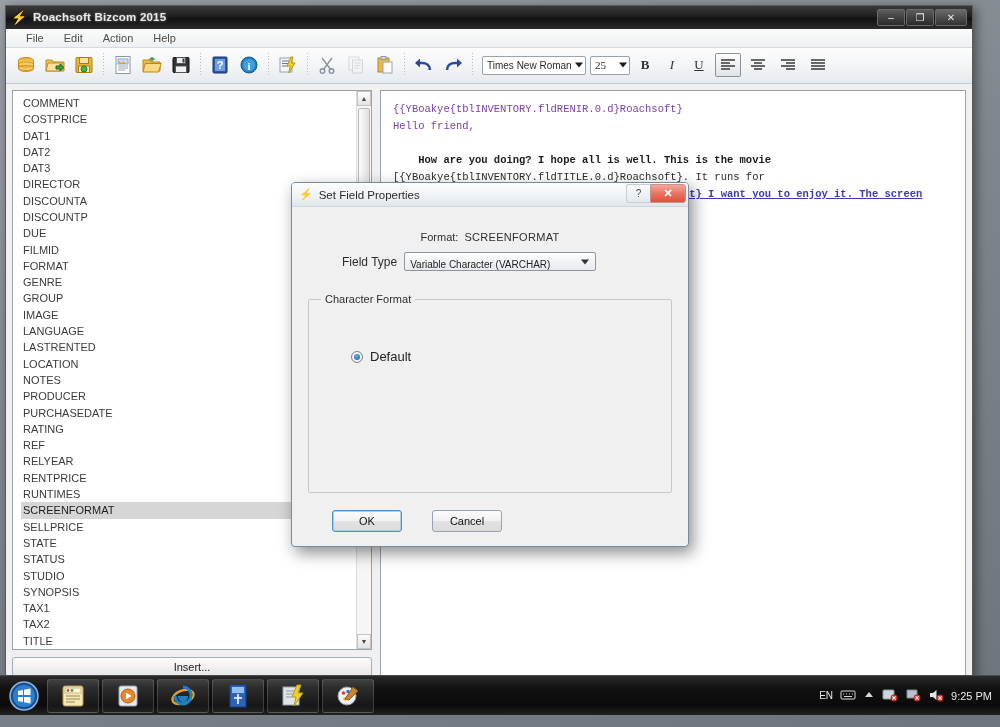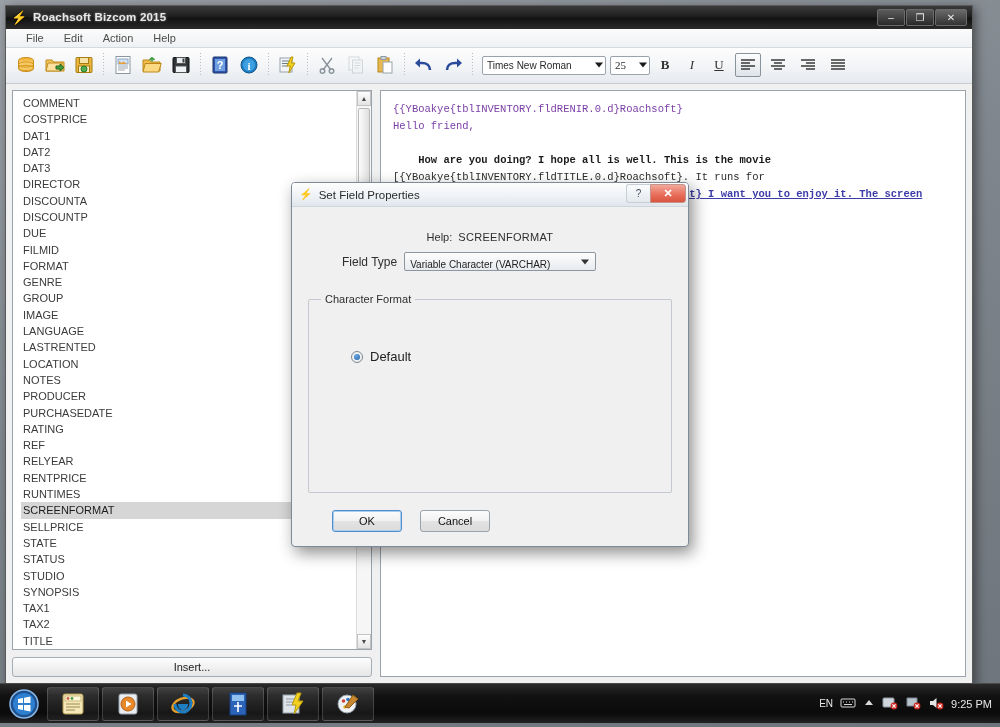"Times New Roman" .fontbox { width: 124px -> 104px }
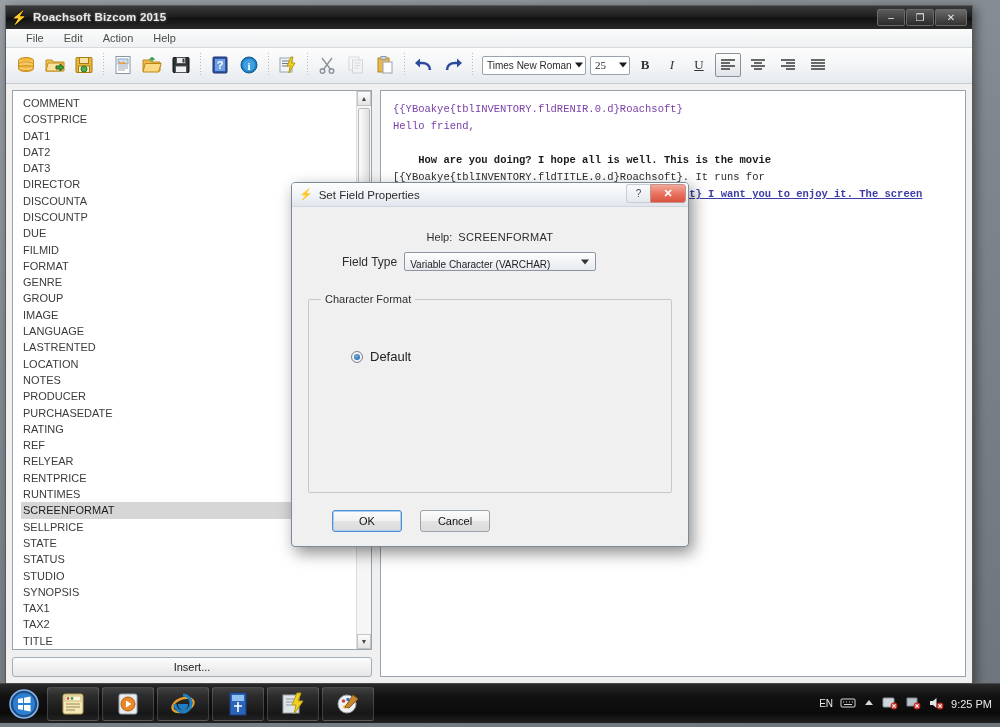"Help:" span.lbl { text: Help -> Format }
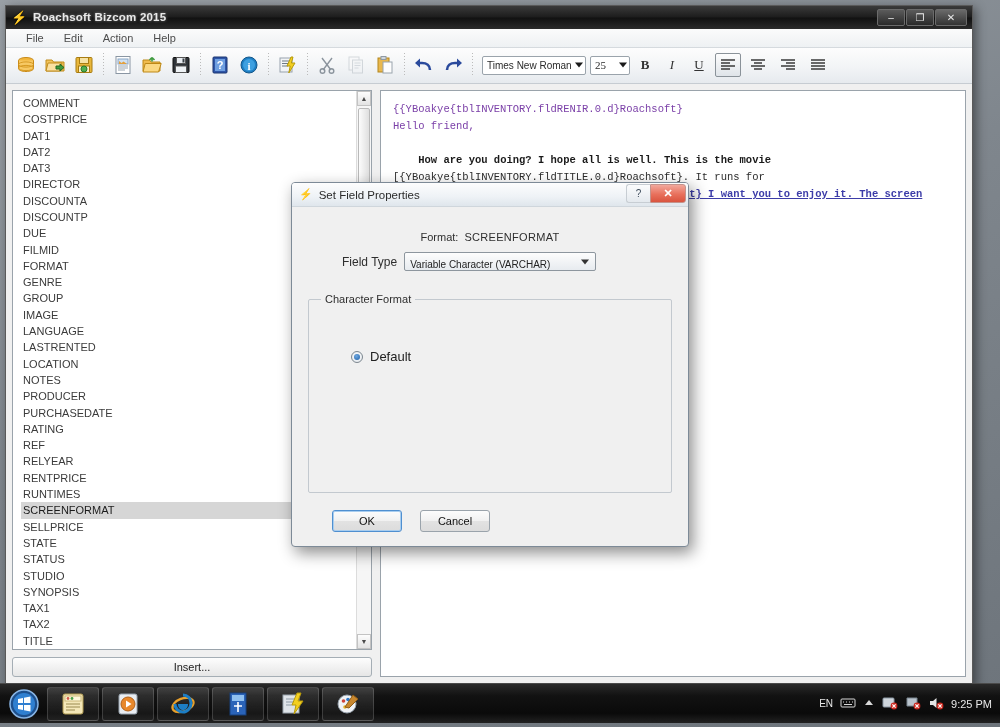"OK" .dlg-footer { gap: 18px -> 30px }
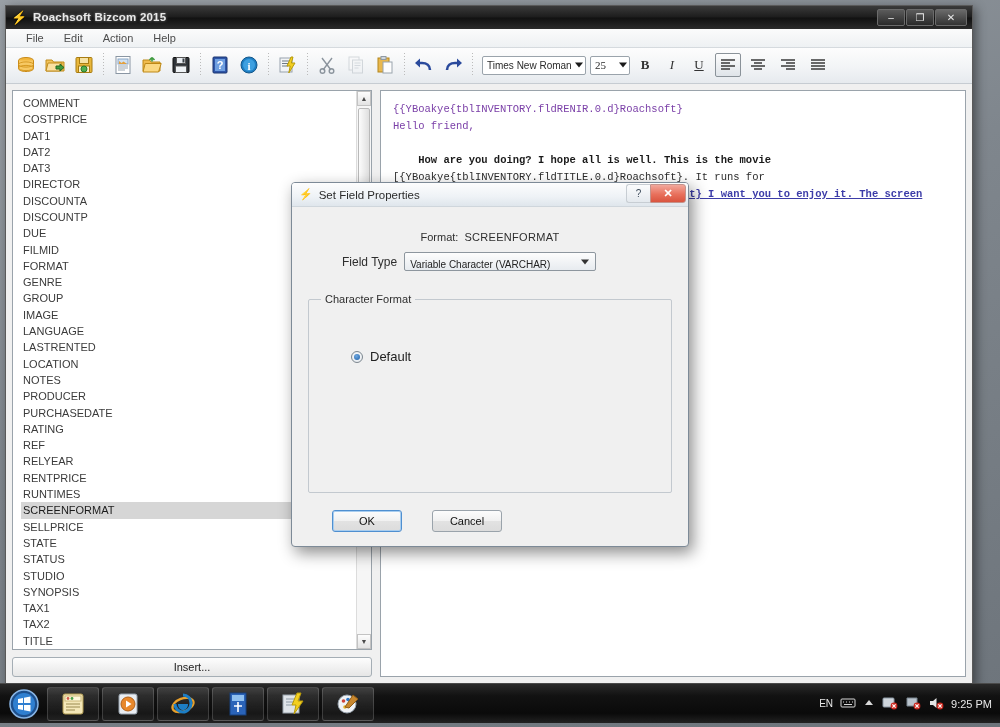"EN" #taskbar { bottom: 4px -> 12px }
